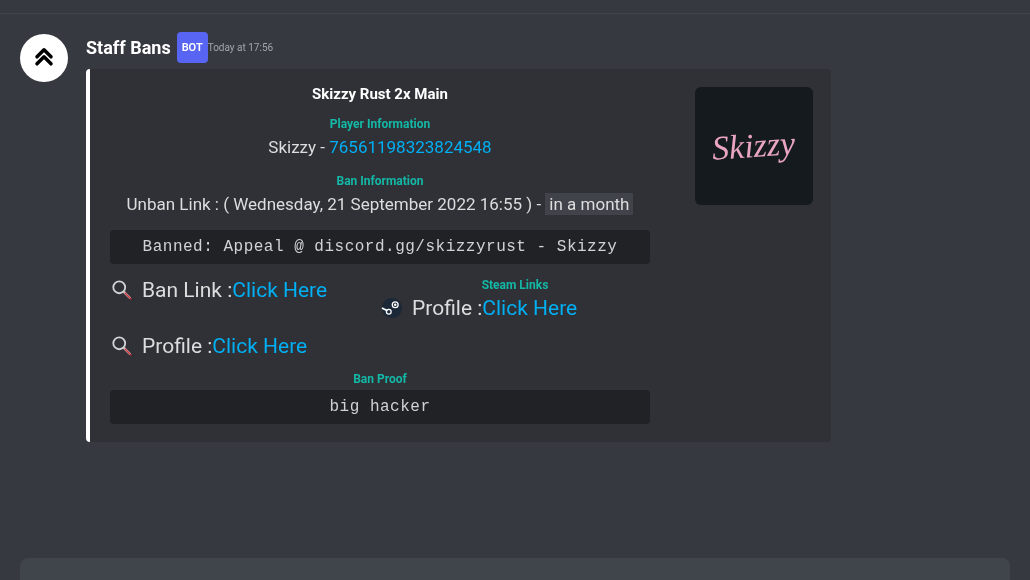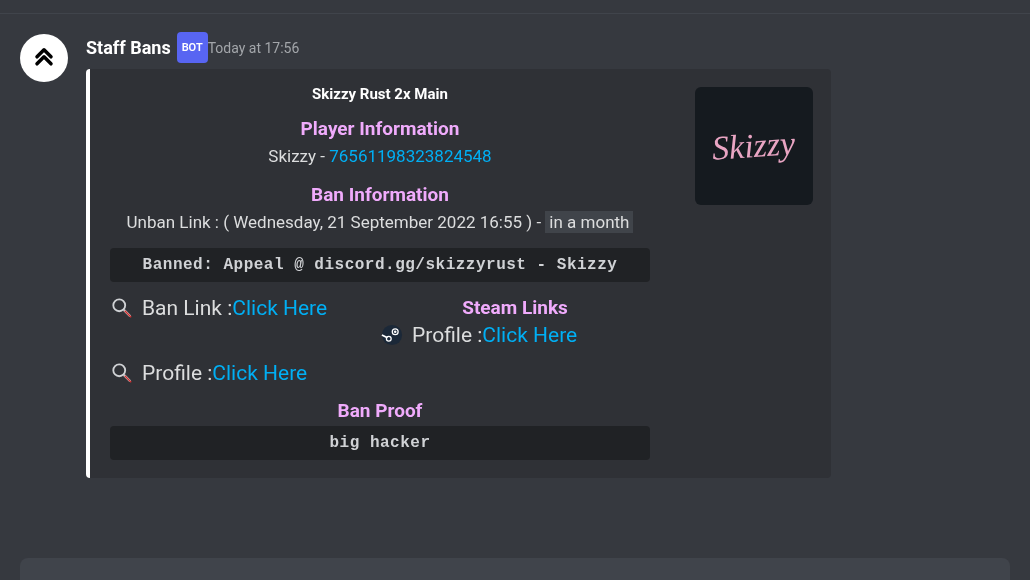"Today at 17:56" .timestamp { font-size: 14px -> 10px }
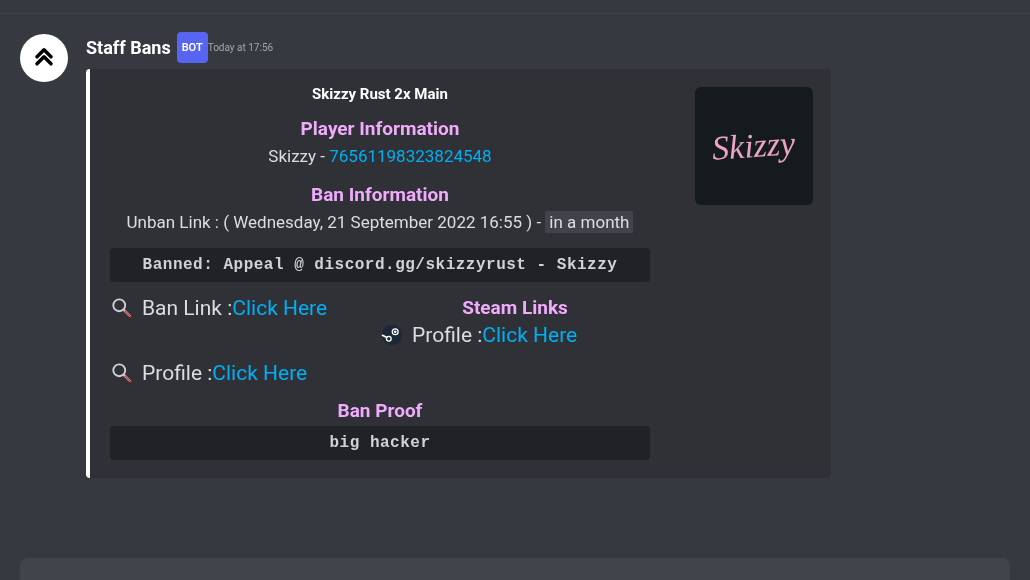"Player Information" .field-title { color: #f0abfc -> #14b8a6; font-size: 19px -> 12px }
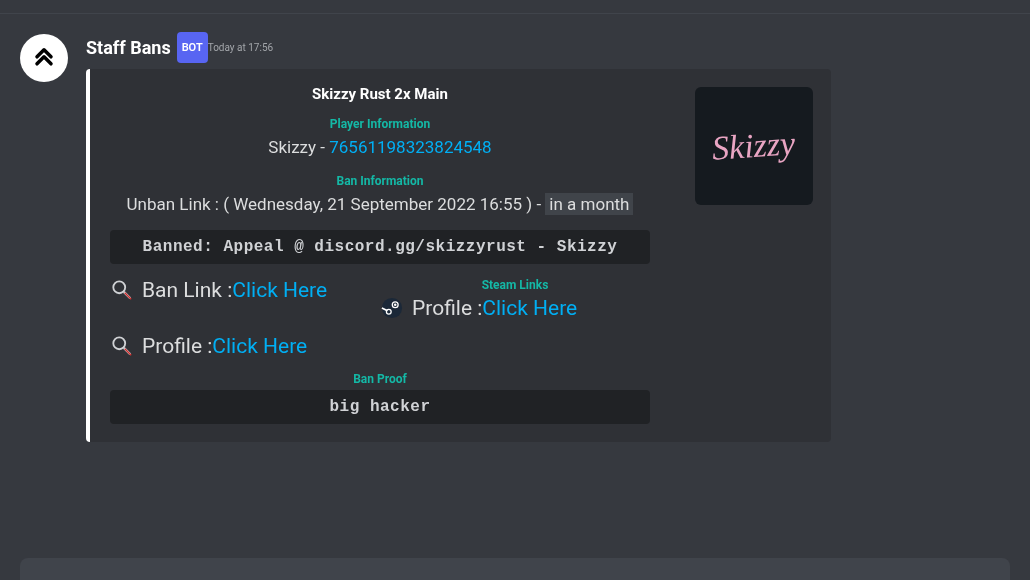"Banned: Appeal @ discord.gg/skizzyrust -" .code-block { font-weight: bold -> none }
